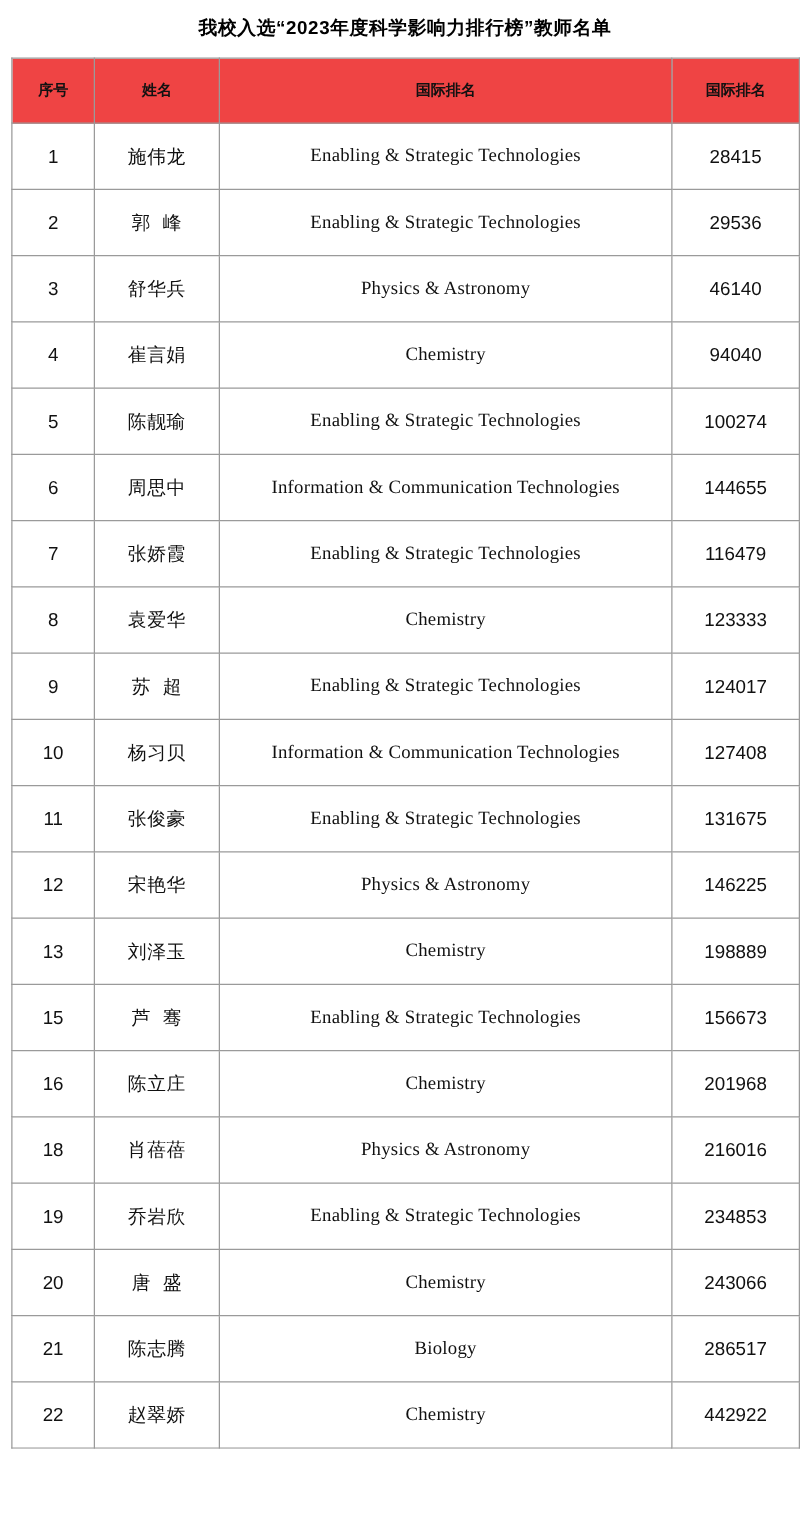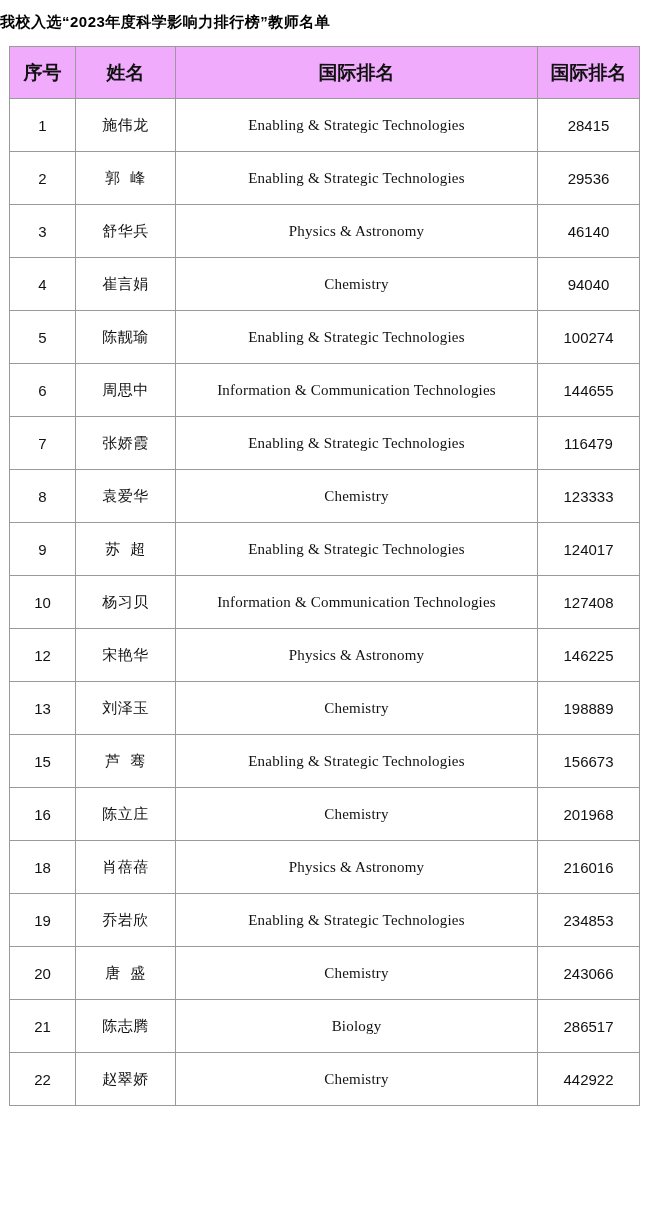"我校入选“2023年度科学影响力排行榜”教师名单" .doc-title { text-align: none -> center }
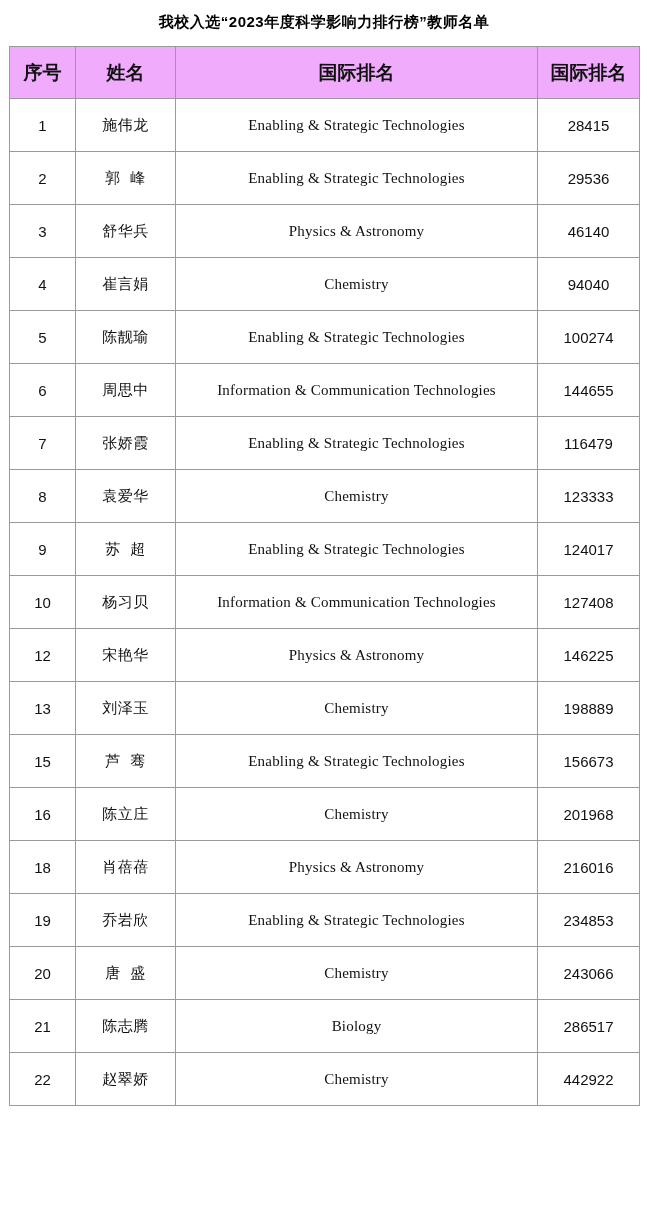"序号" table.rank-table th { background: #f0abfc -> #ef4444; font-size: 19px -> 12px }
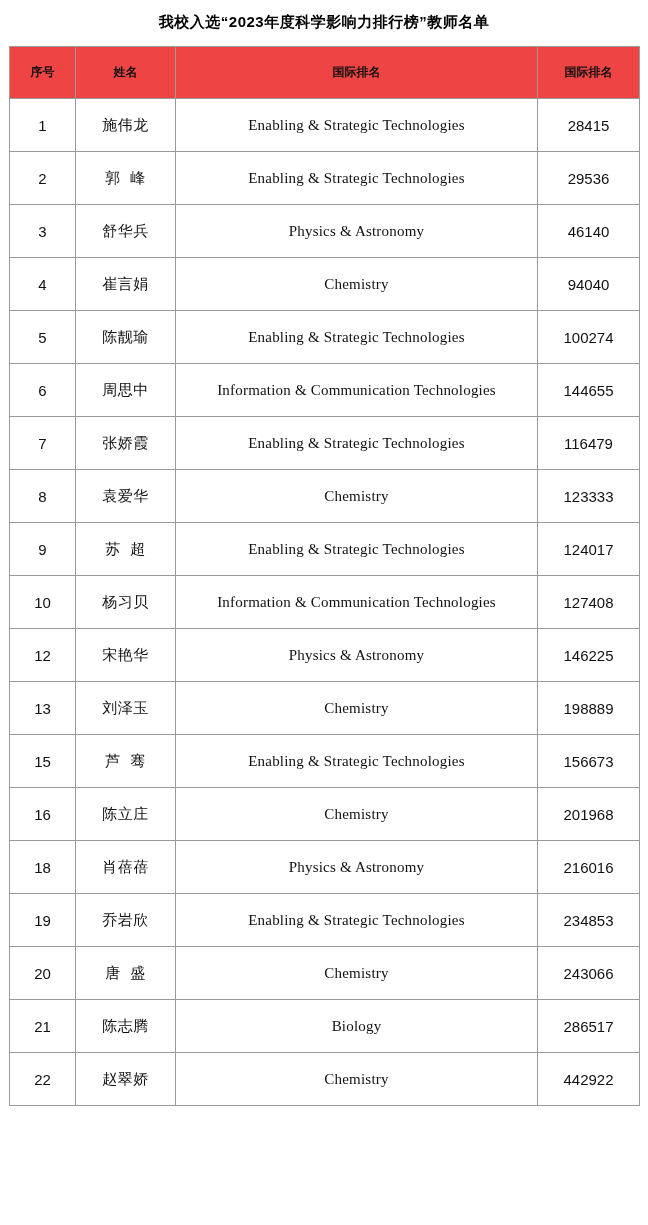"11" tr { html: none -> <tr> <td>11</td> <td>张俊豪</td> <td>Enabling &amp; Strategic Technologies</td> <td>131675</td> </tr> }
